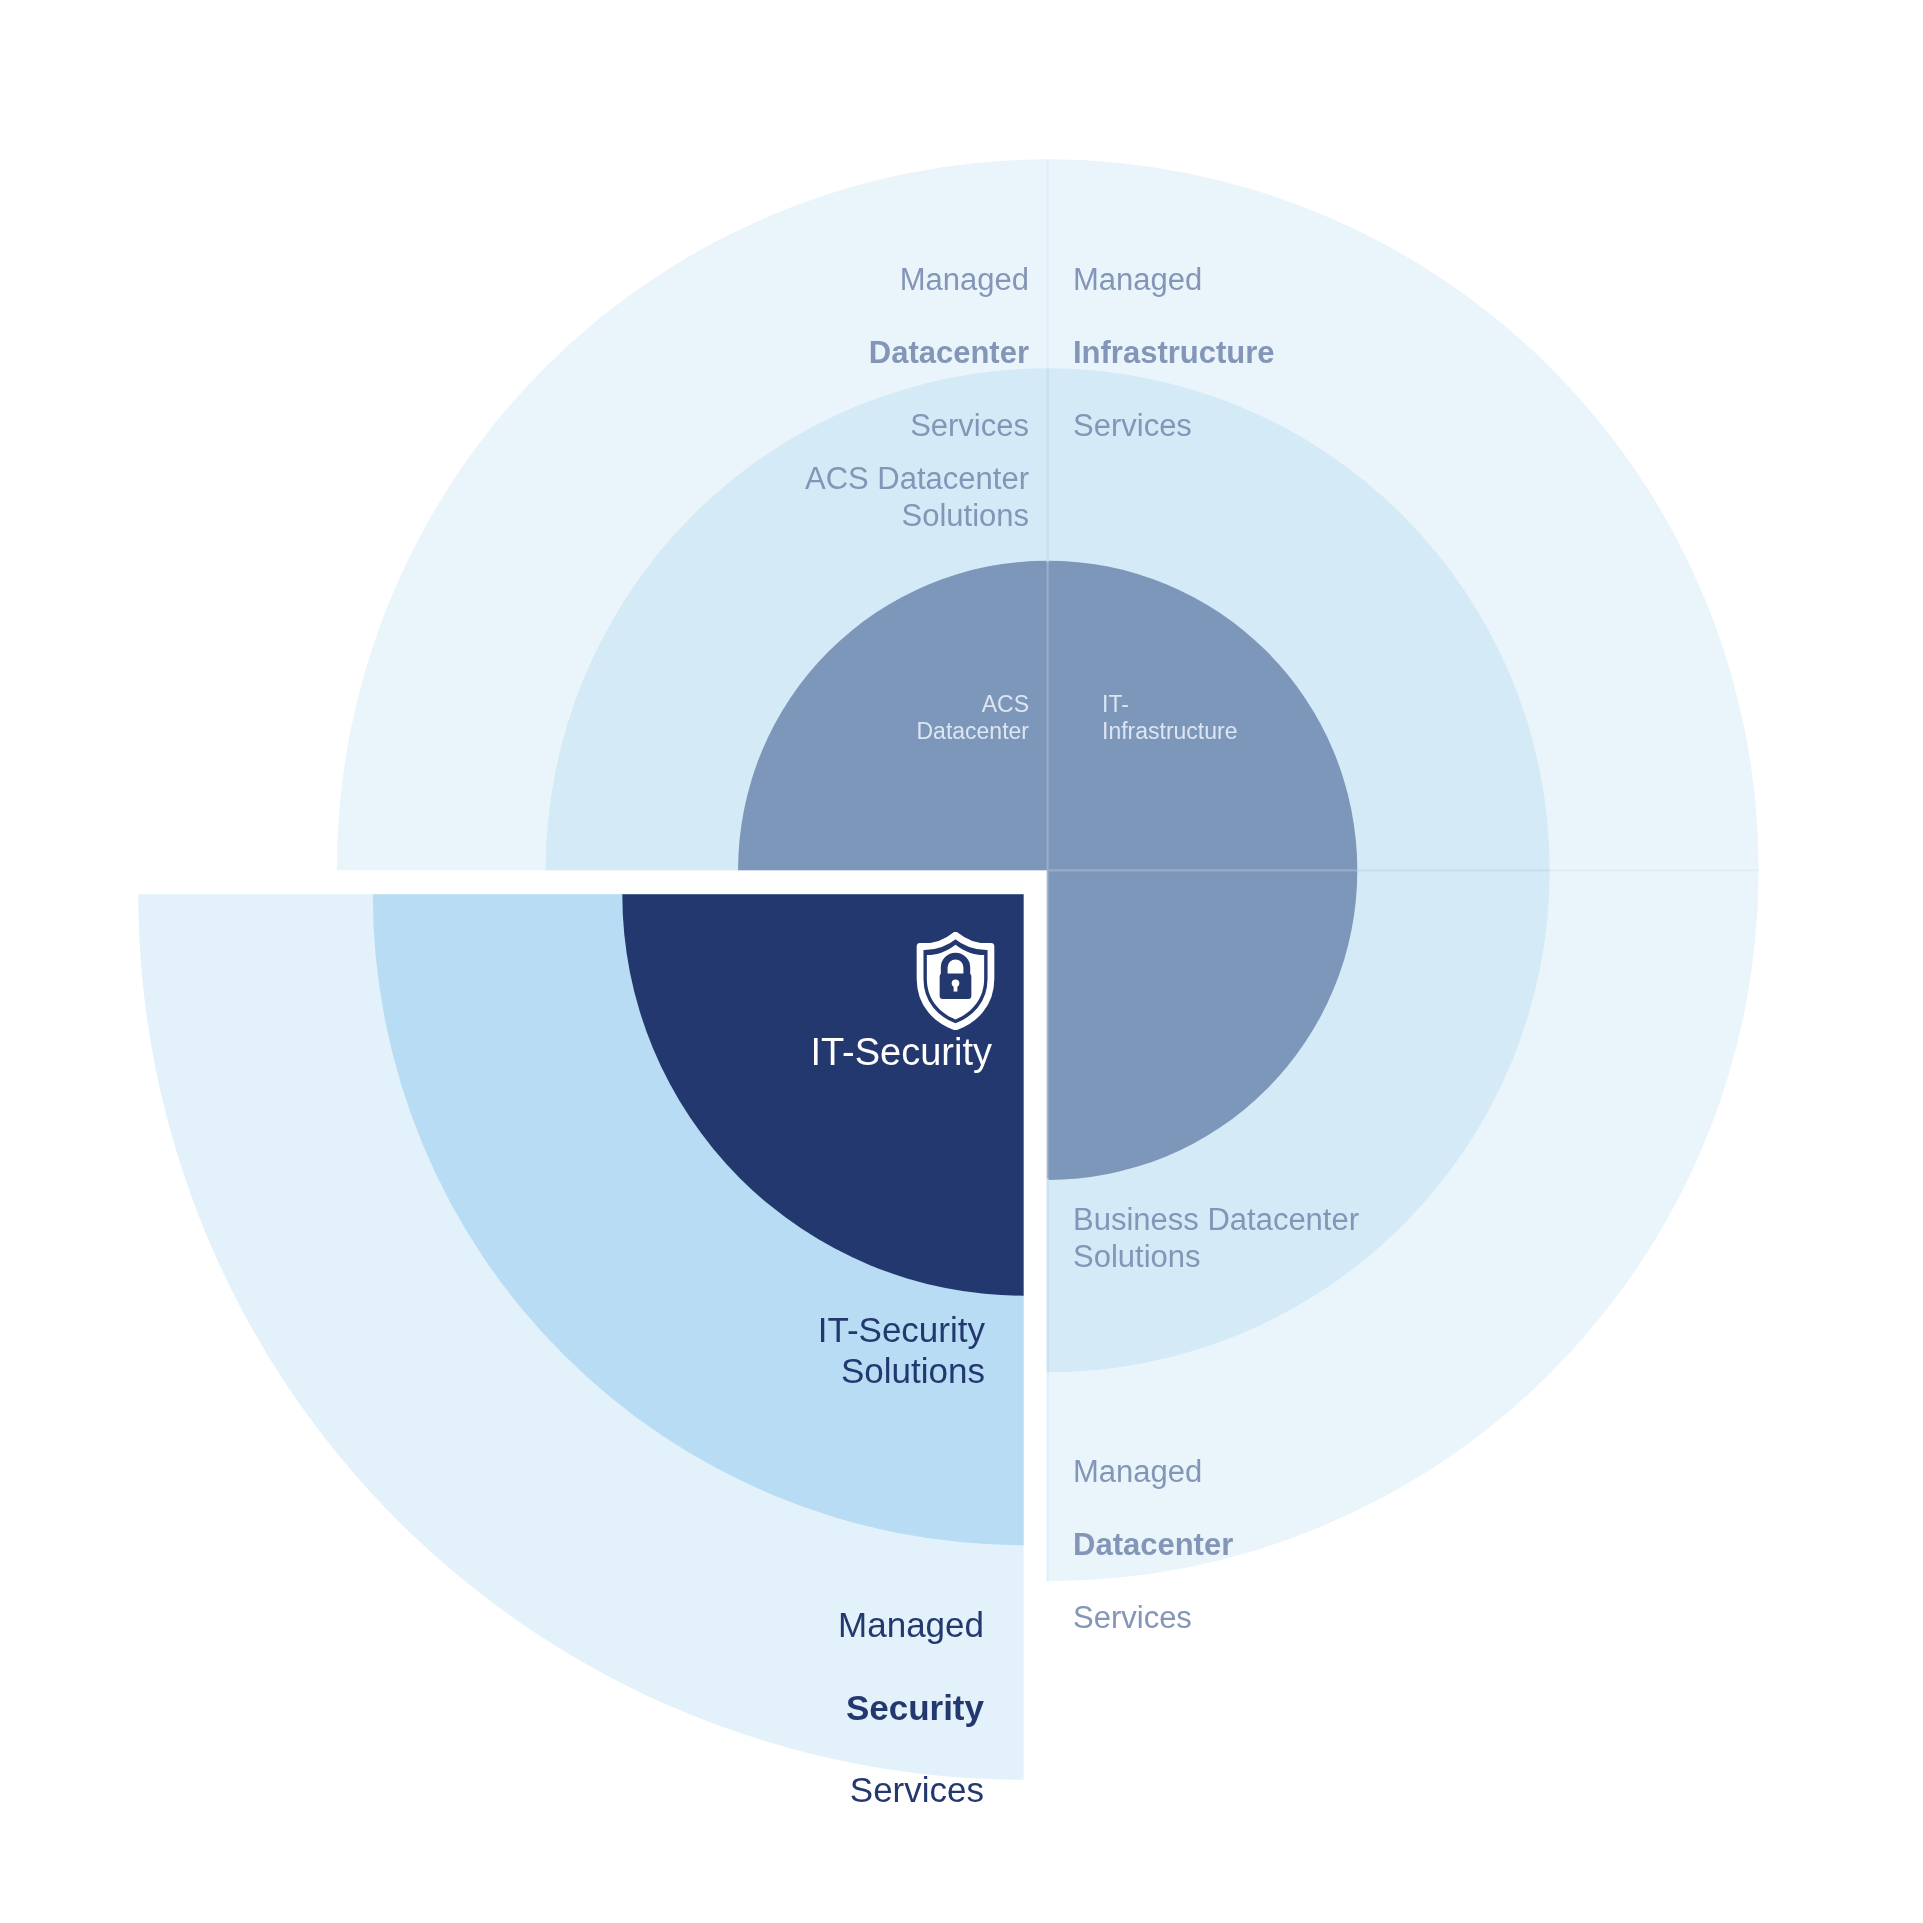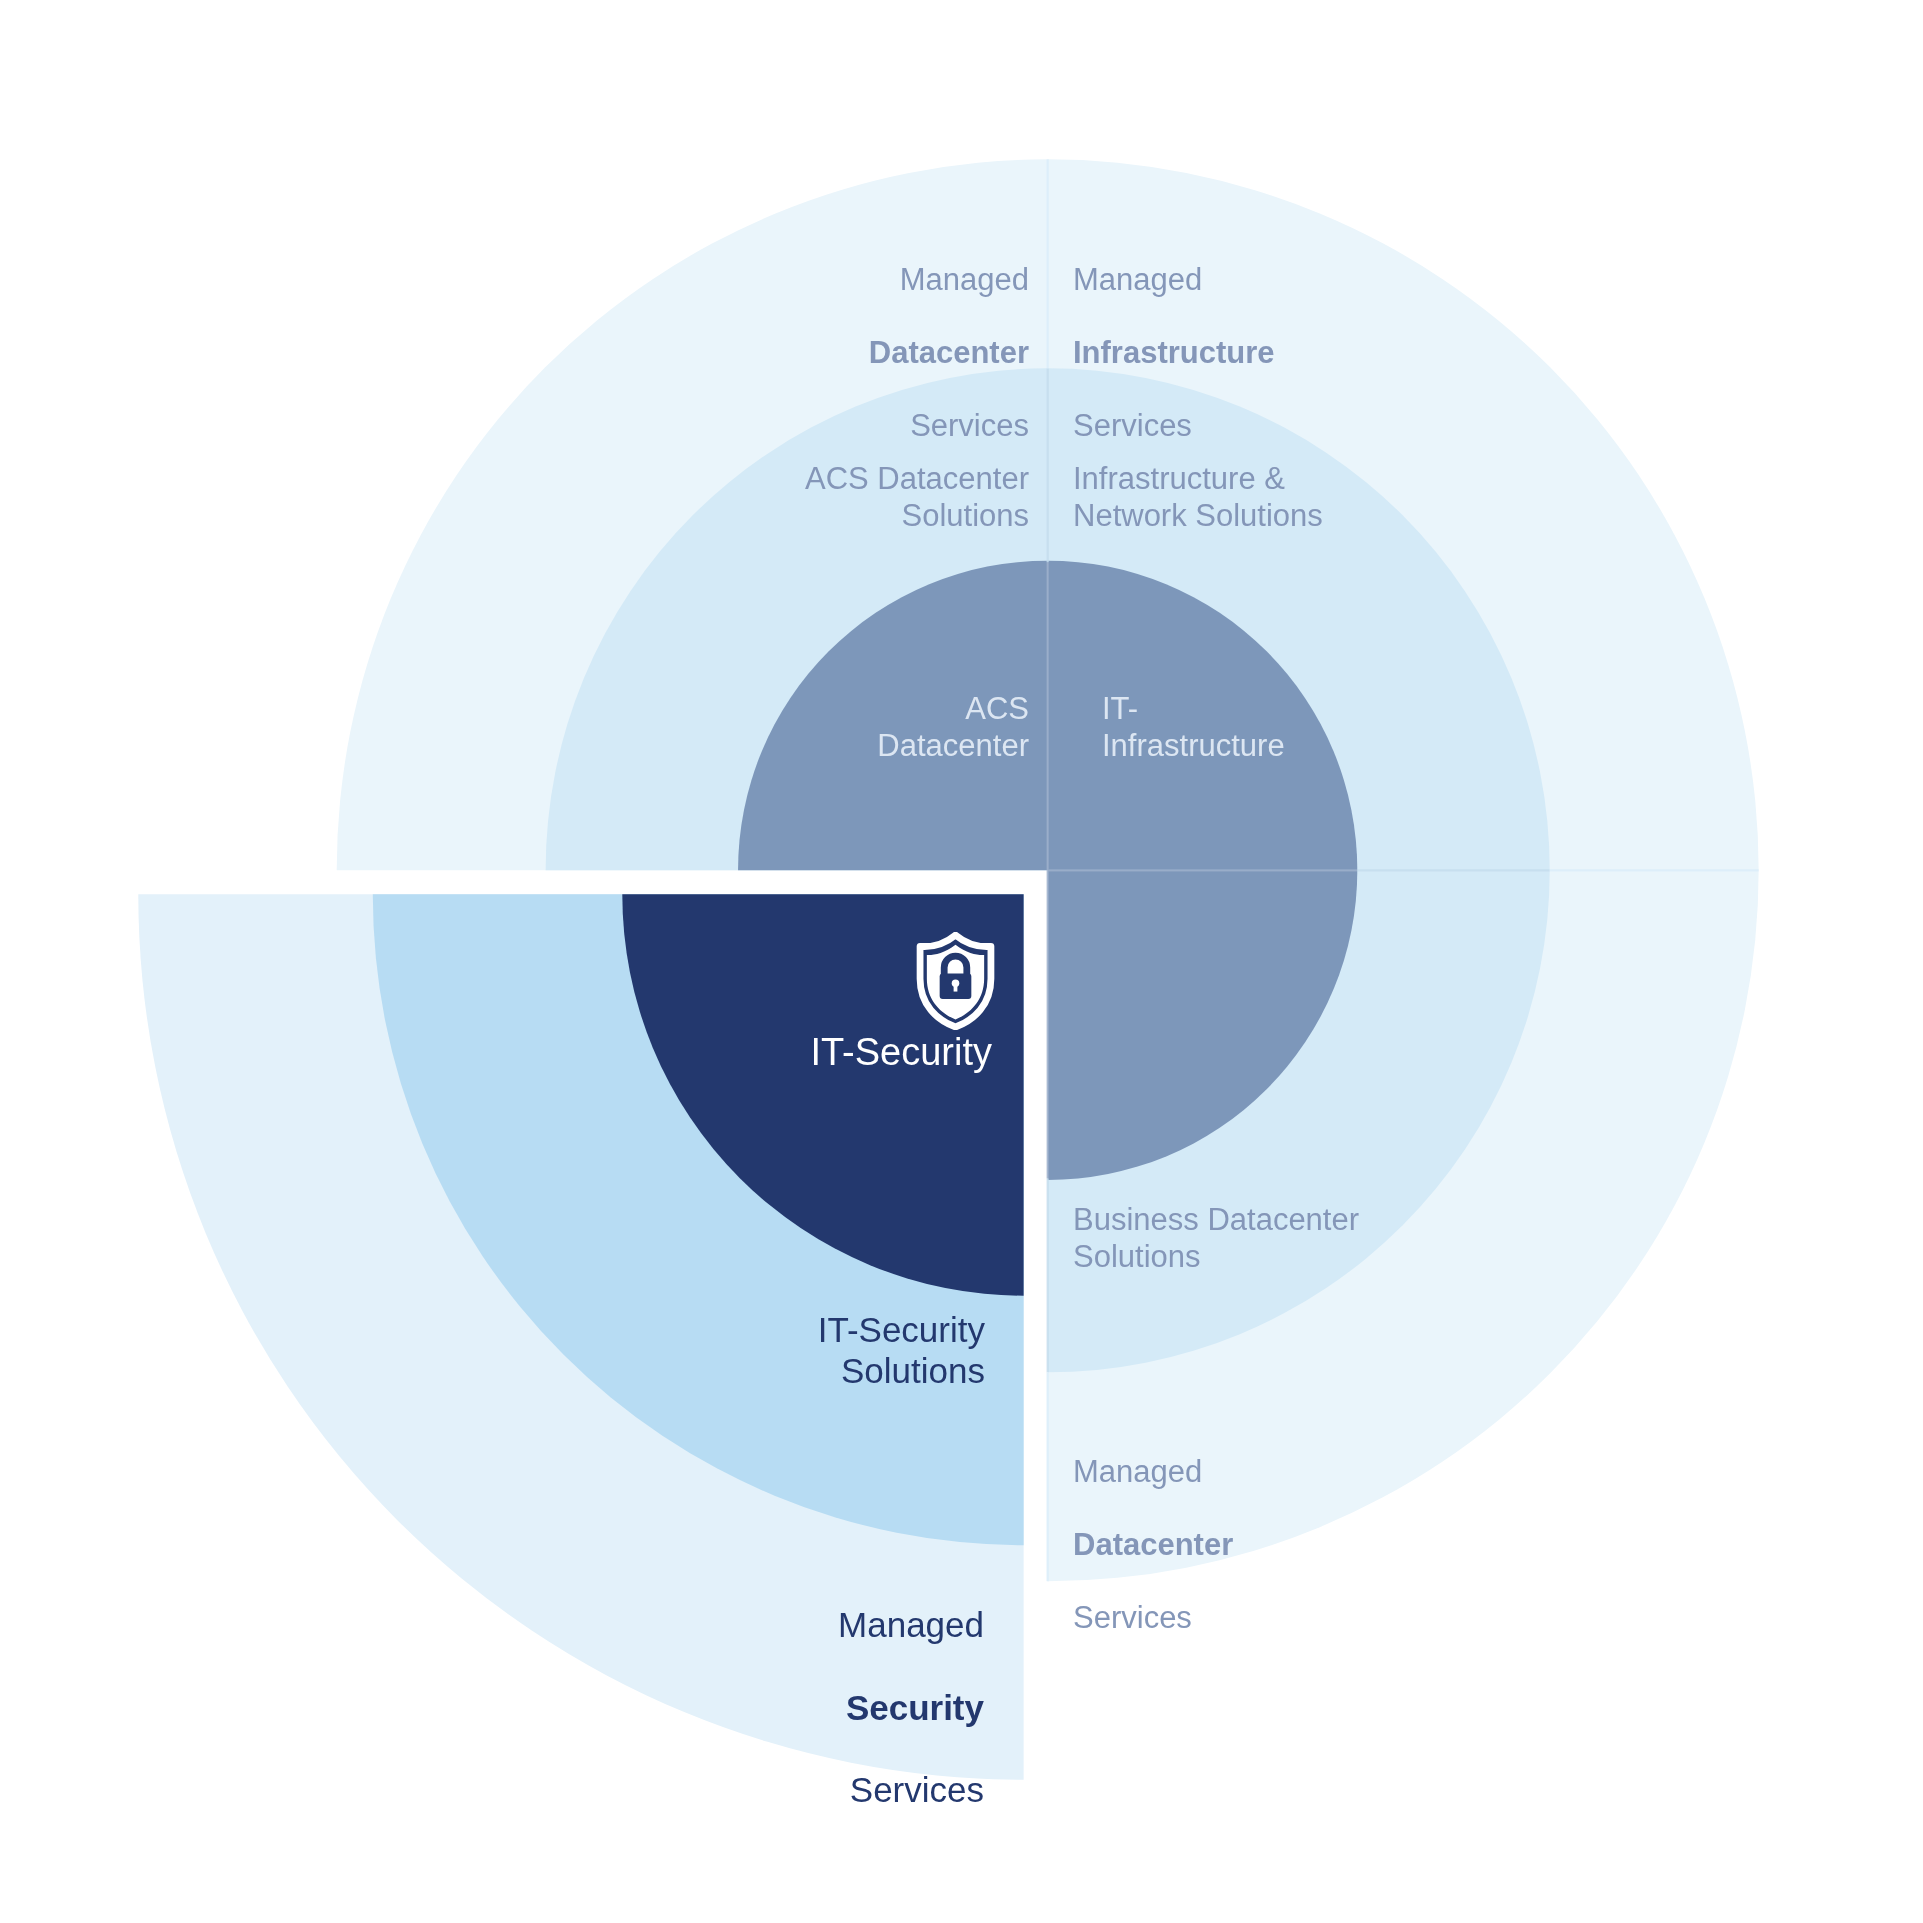"Infrastructure &" div.lbl { html: <div>Infrastructure &amp; Network Solutions</div> -> none }
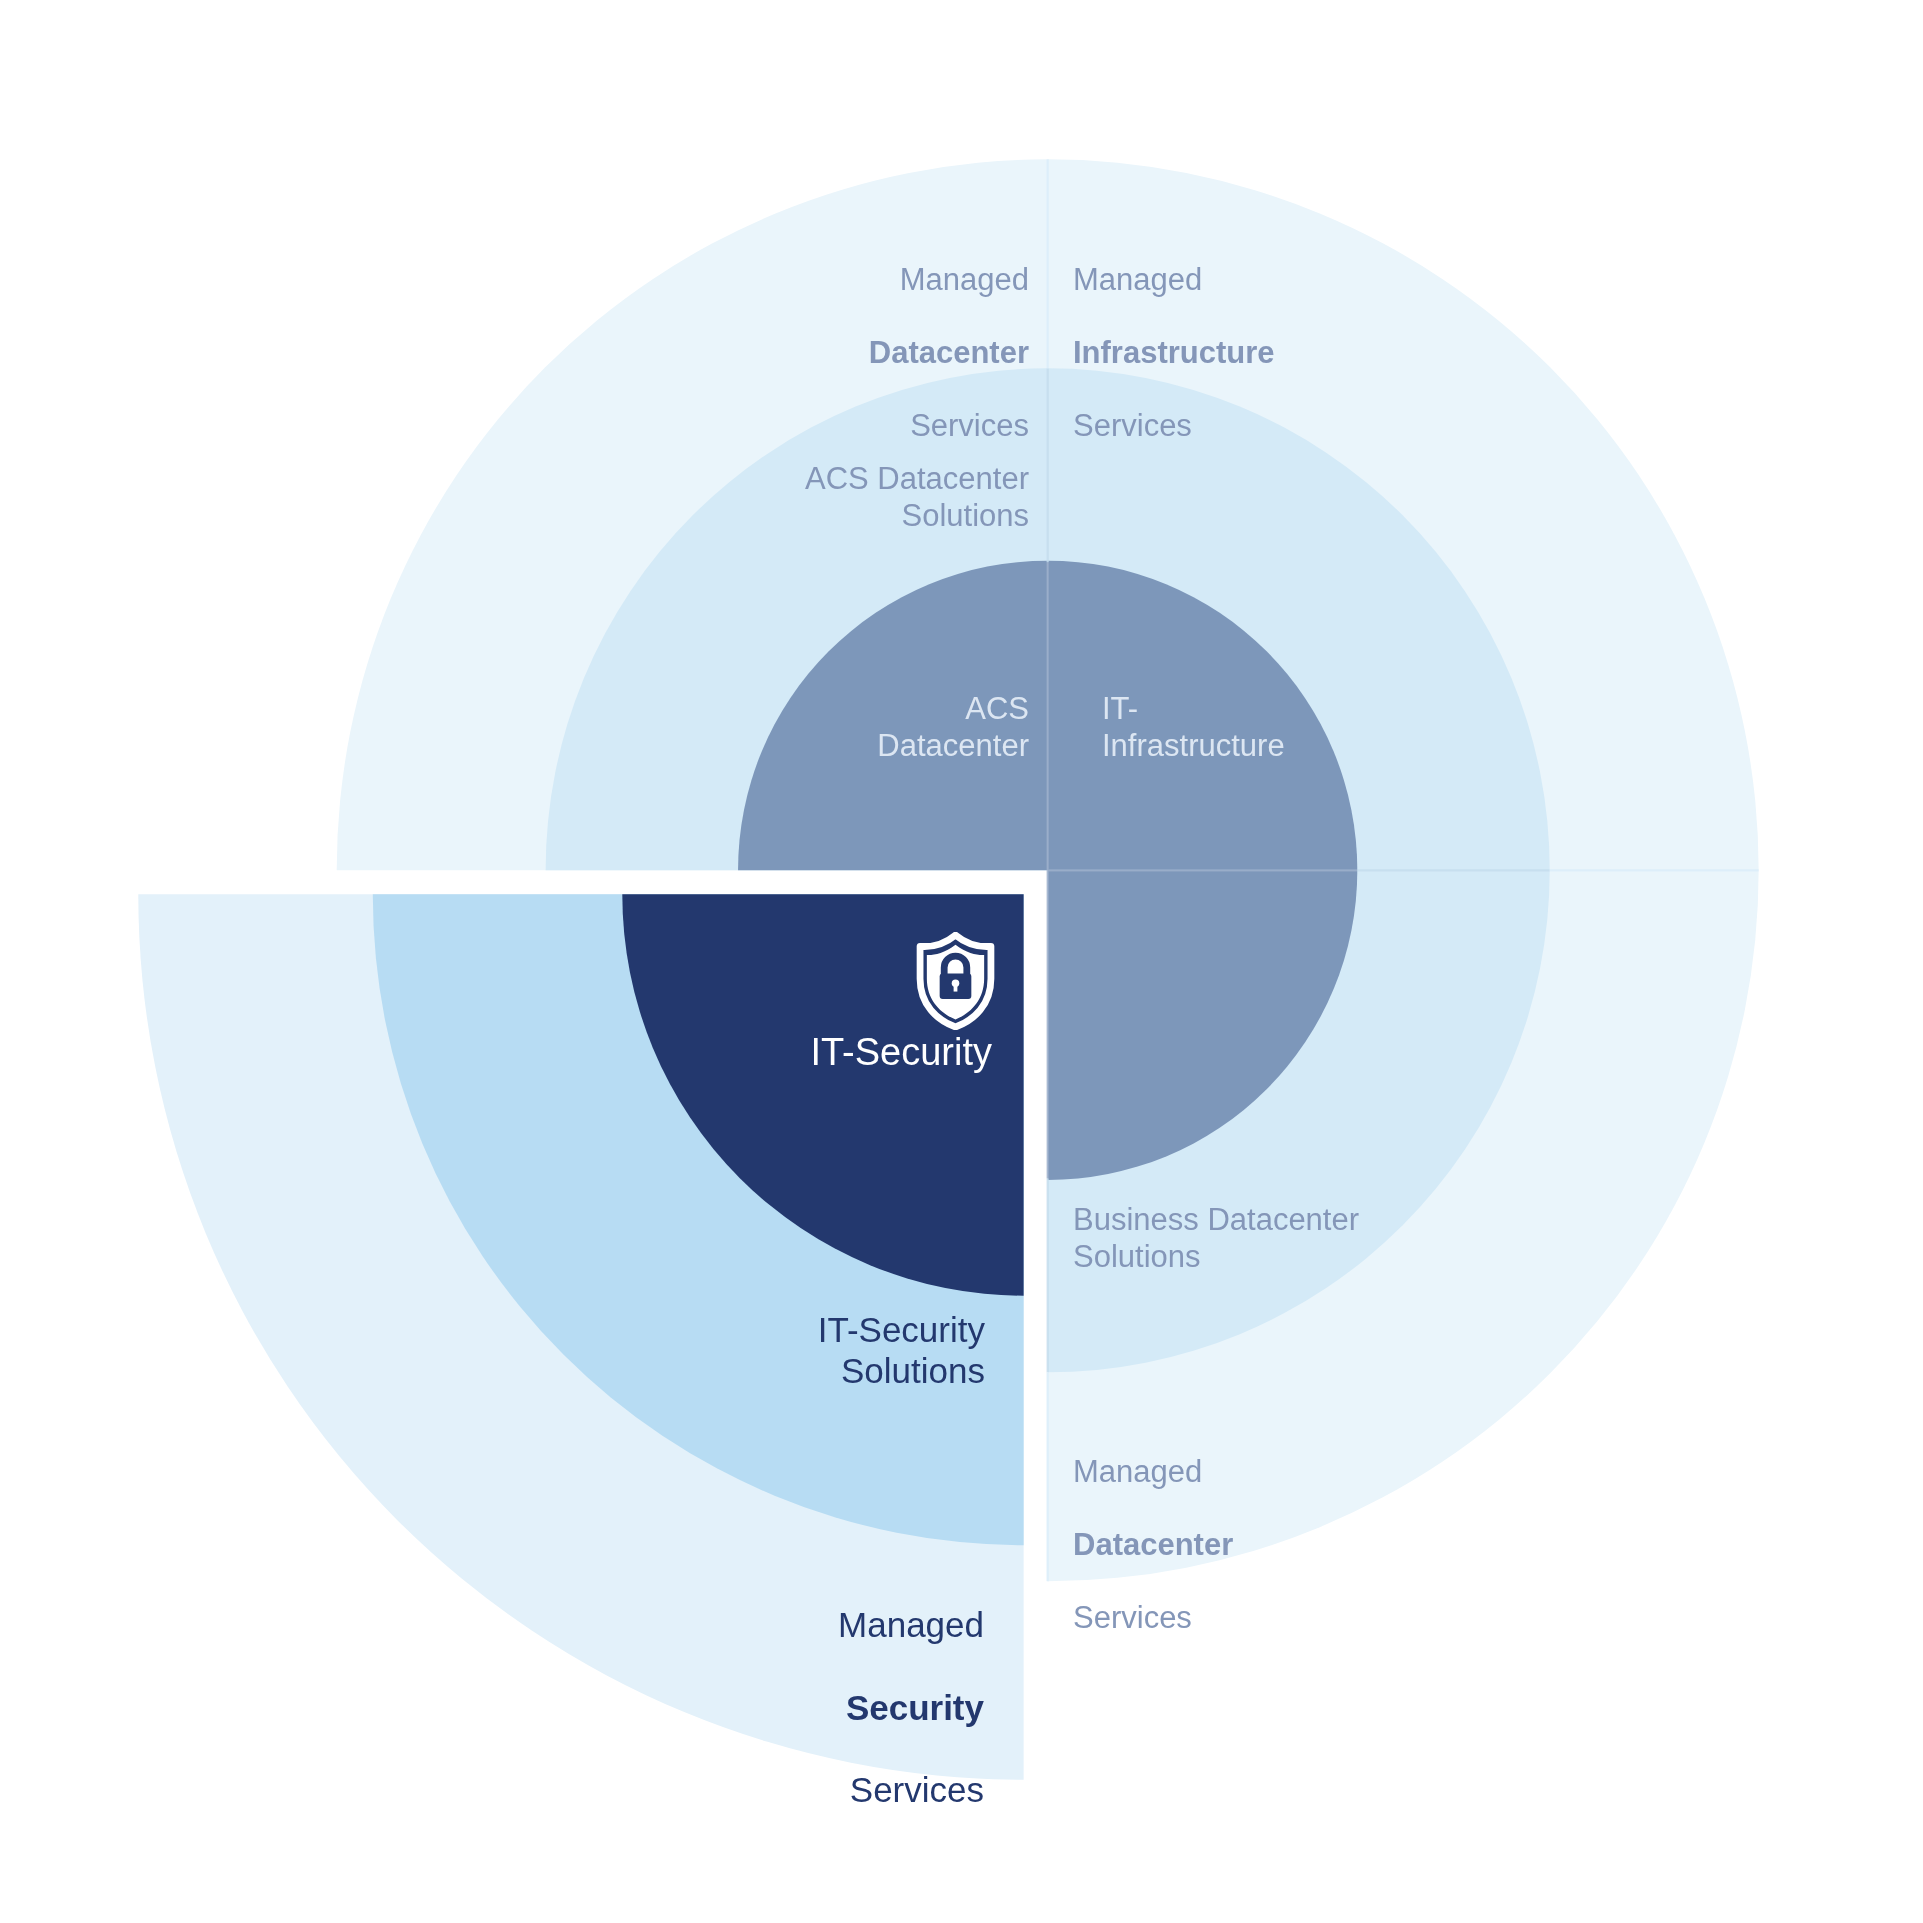"ACS" .t-inner { font-size: 31px -> 23px }
